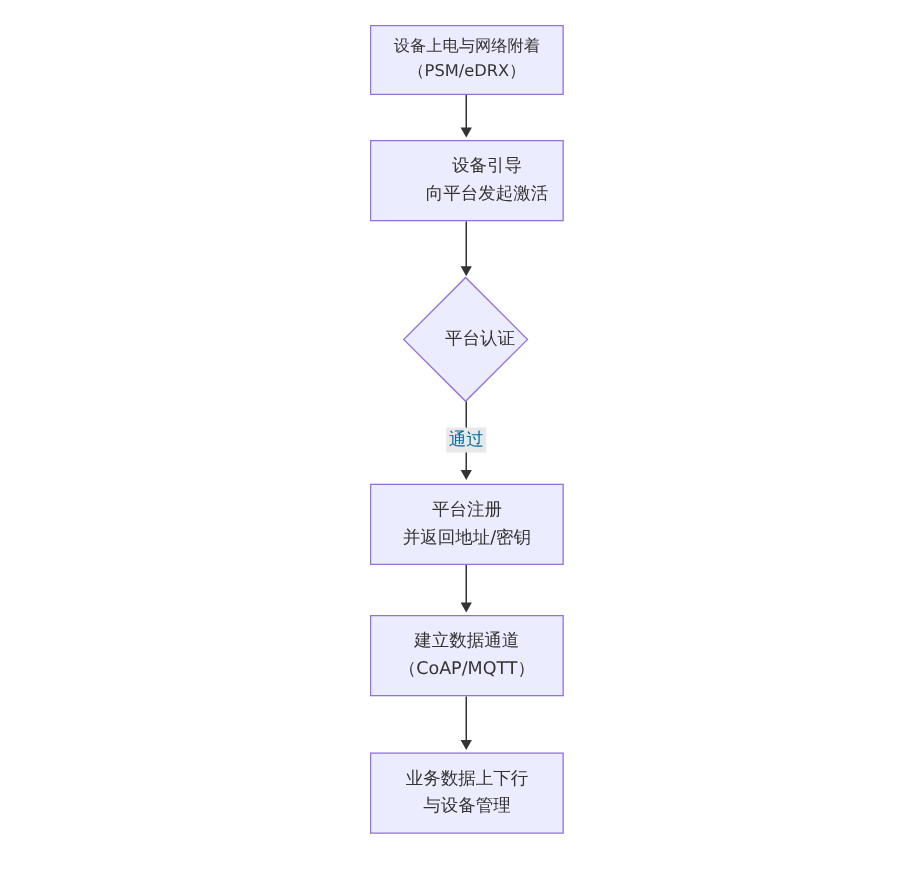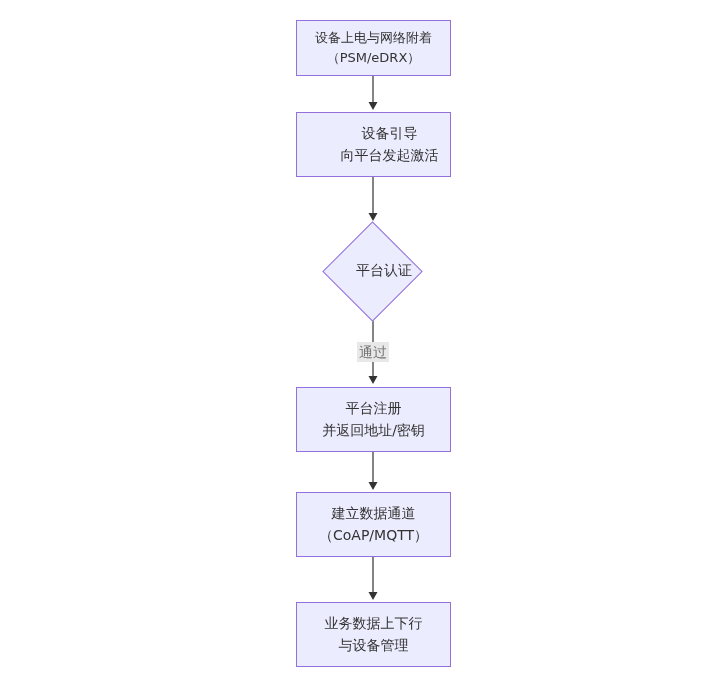"通过" .edge-label { color: #737373 -> #0369a1 }
